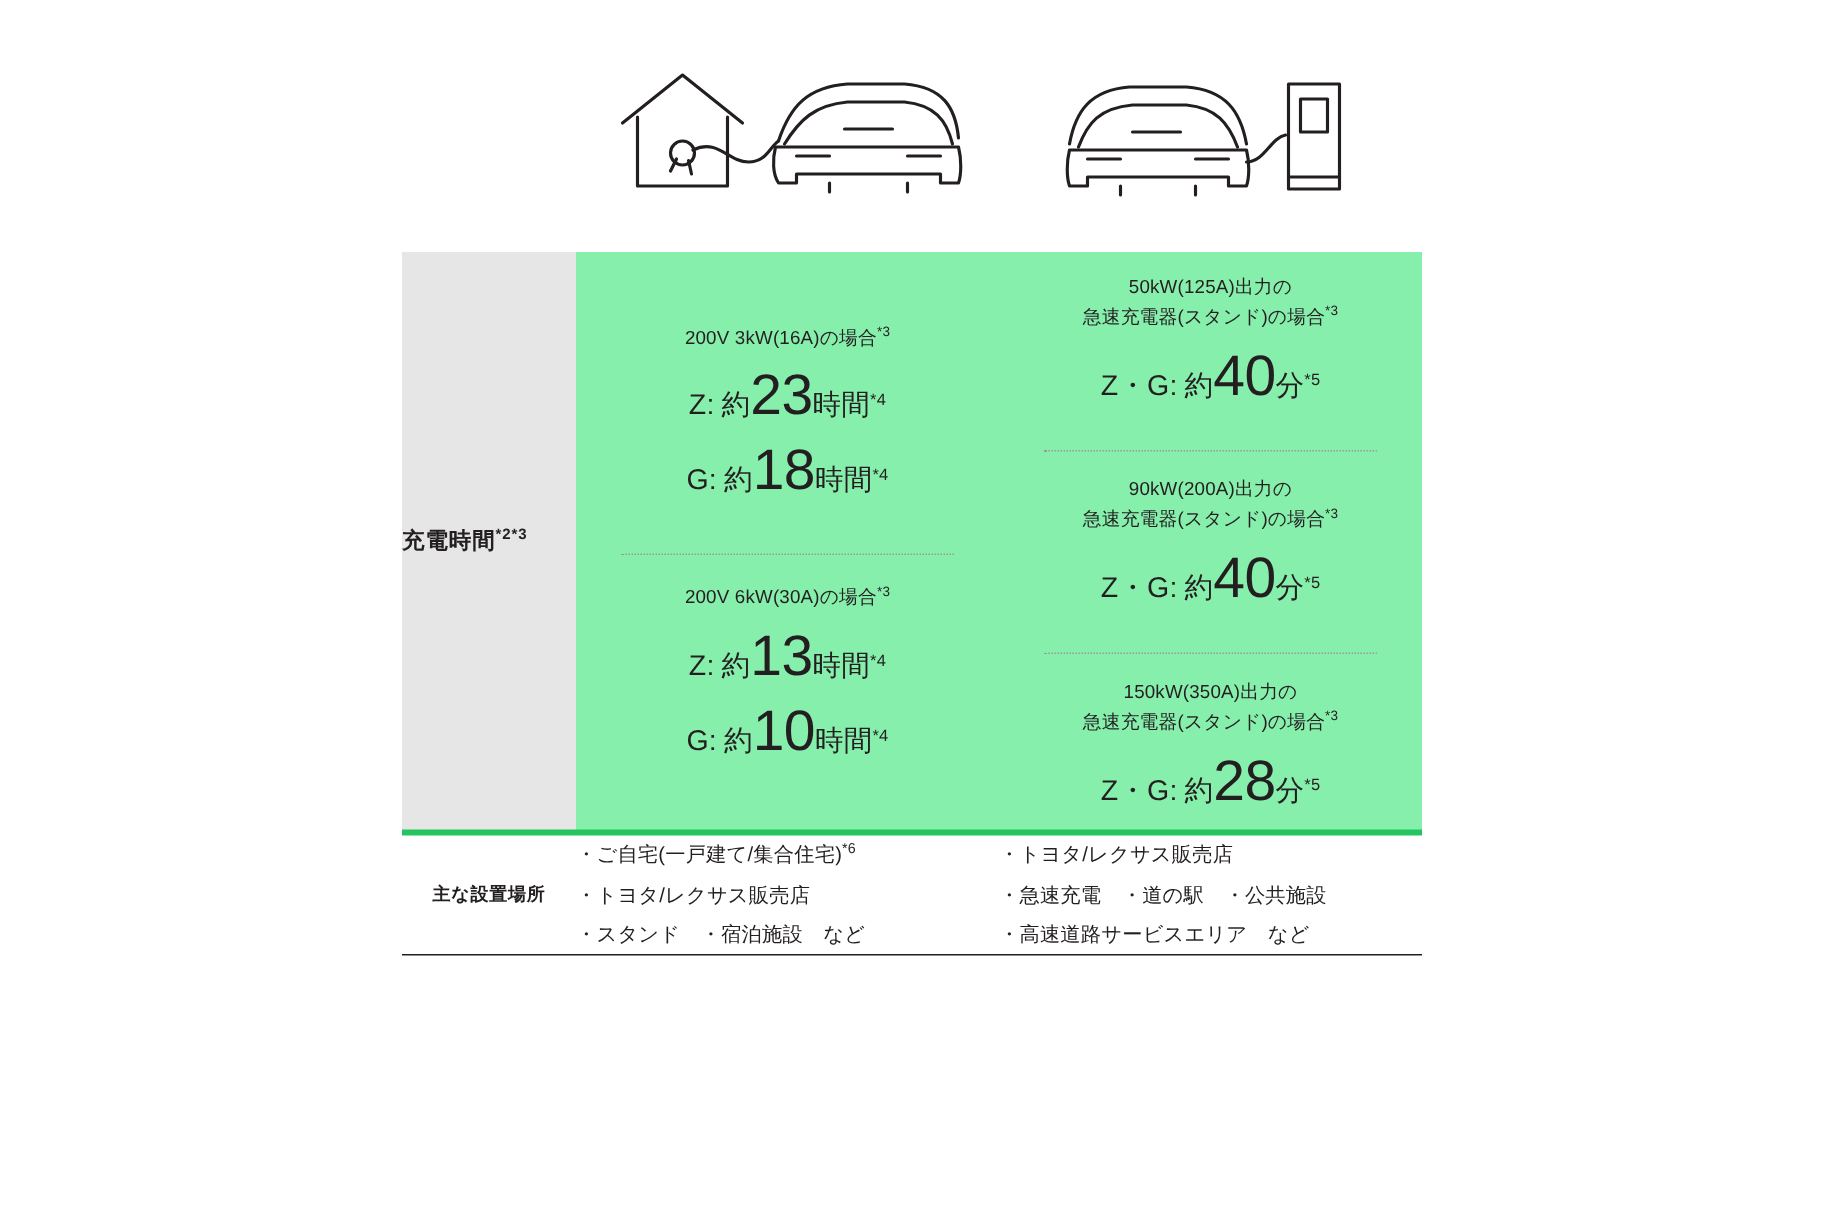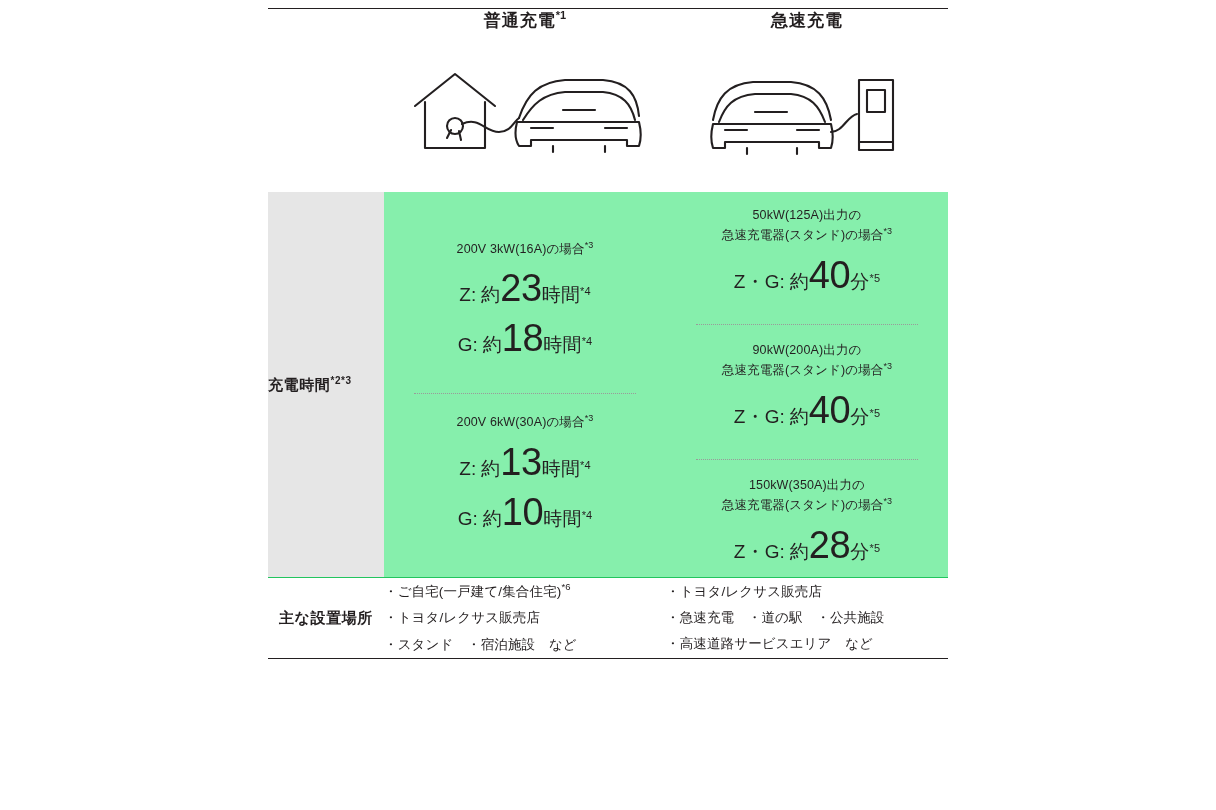"普通充電*1" tr.row-head { html: <tr> <td></td> <td><span>普通充電</span><span>*1</span></td> <td><span>急速充電</span><span></span></td> </tr> -> none }
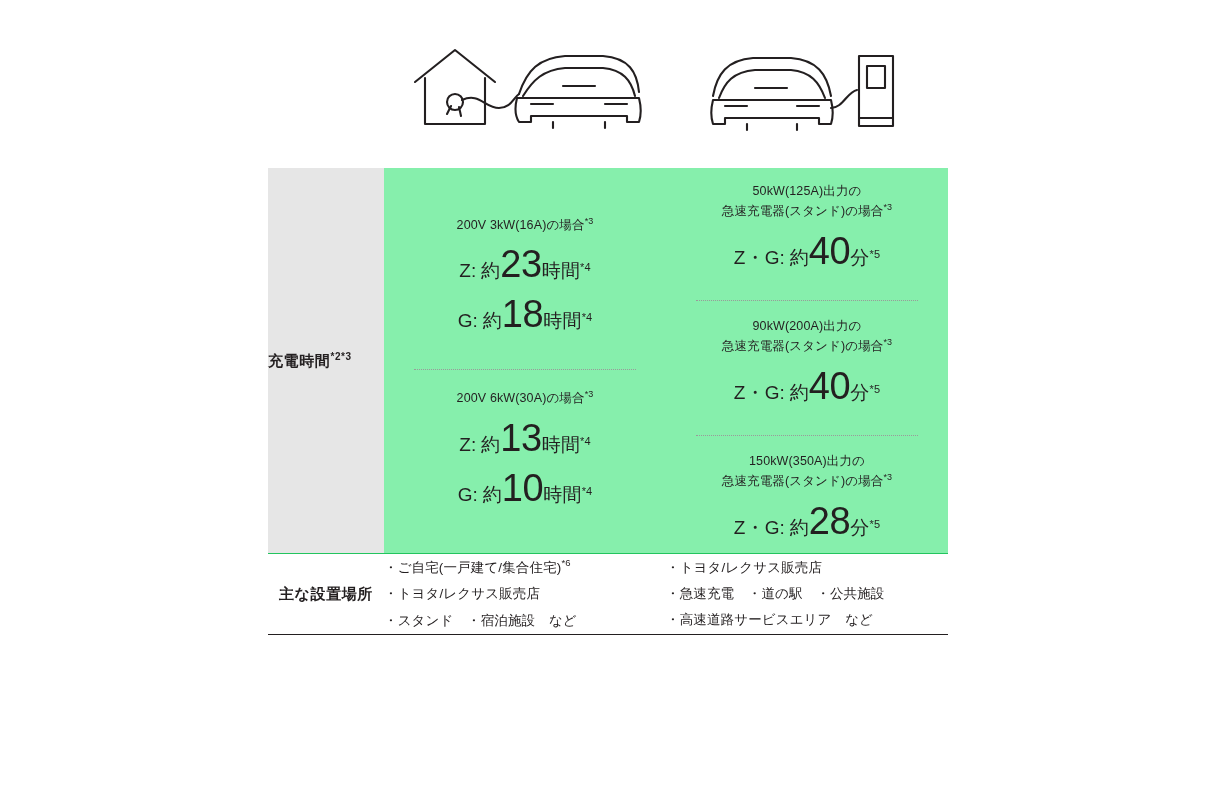"・ご自宅(一戸建て/集合住宅)*6" .row-place td { border-top: 1px solid #22c55e -> 4px solid #22c55e }
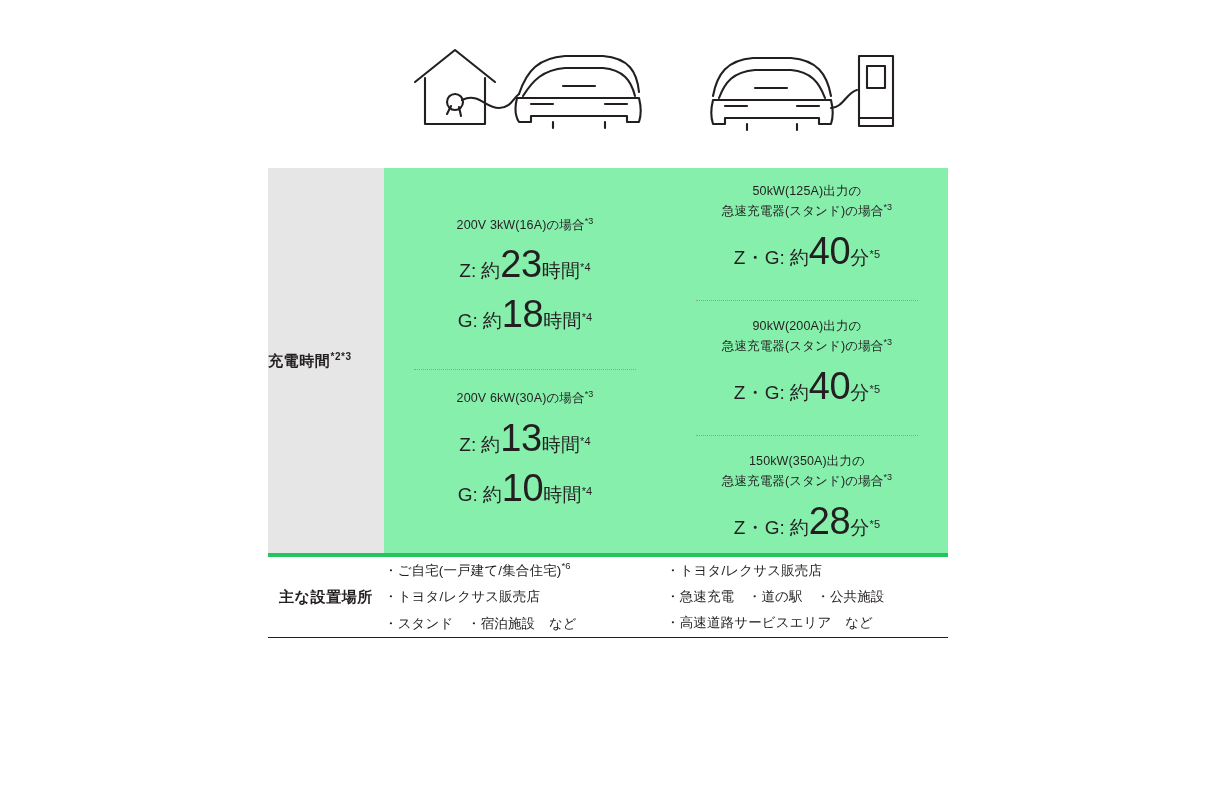"主な設置場所" .place-label { font-size: 15px -> 12px }
